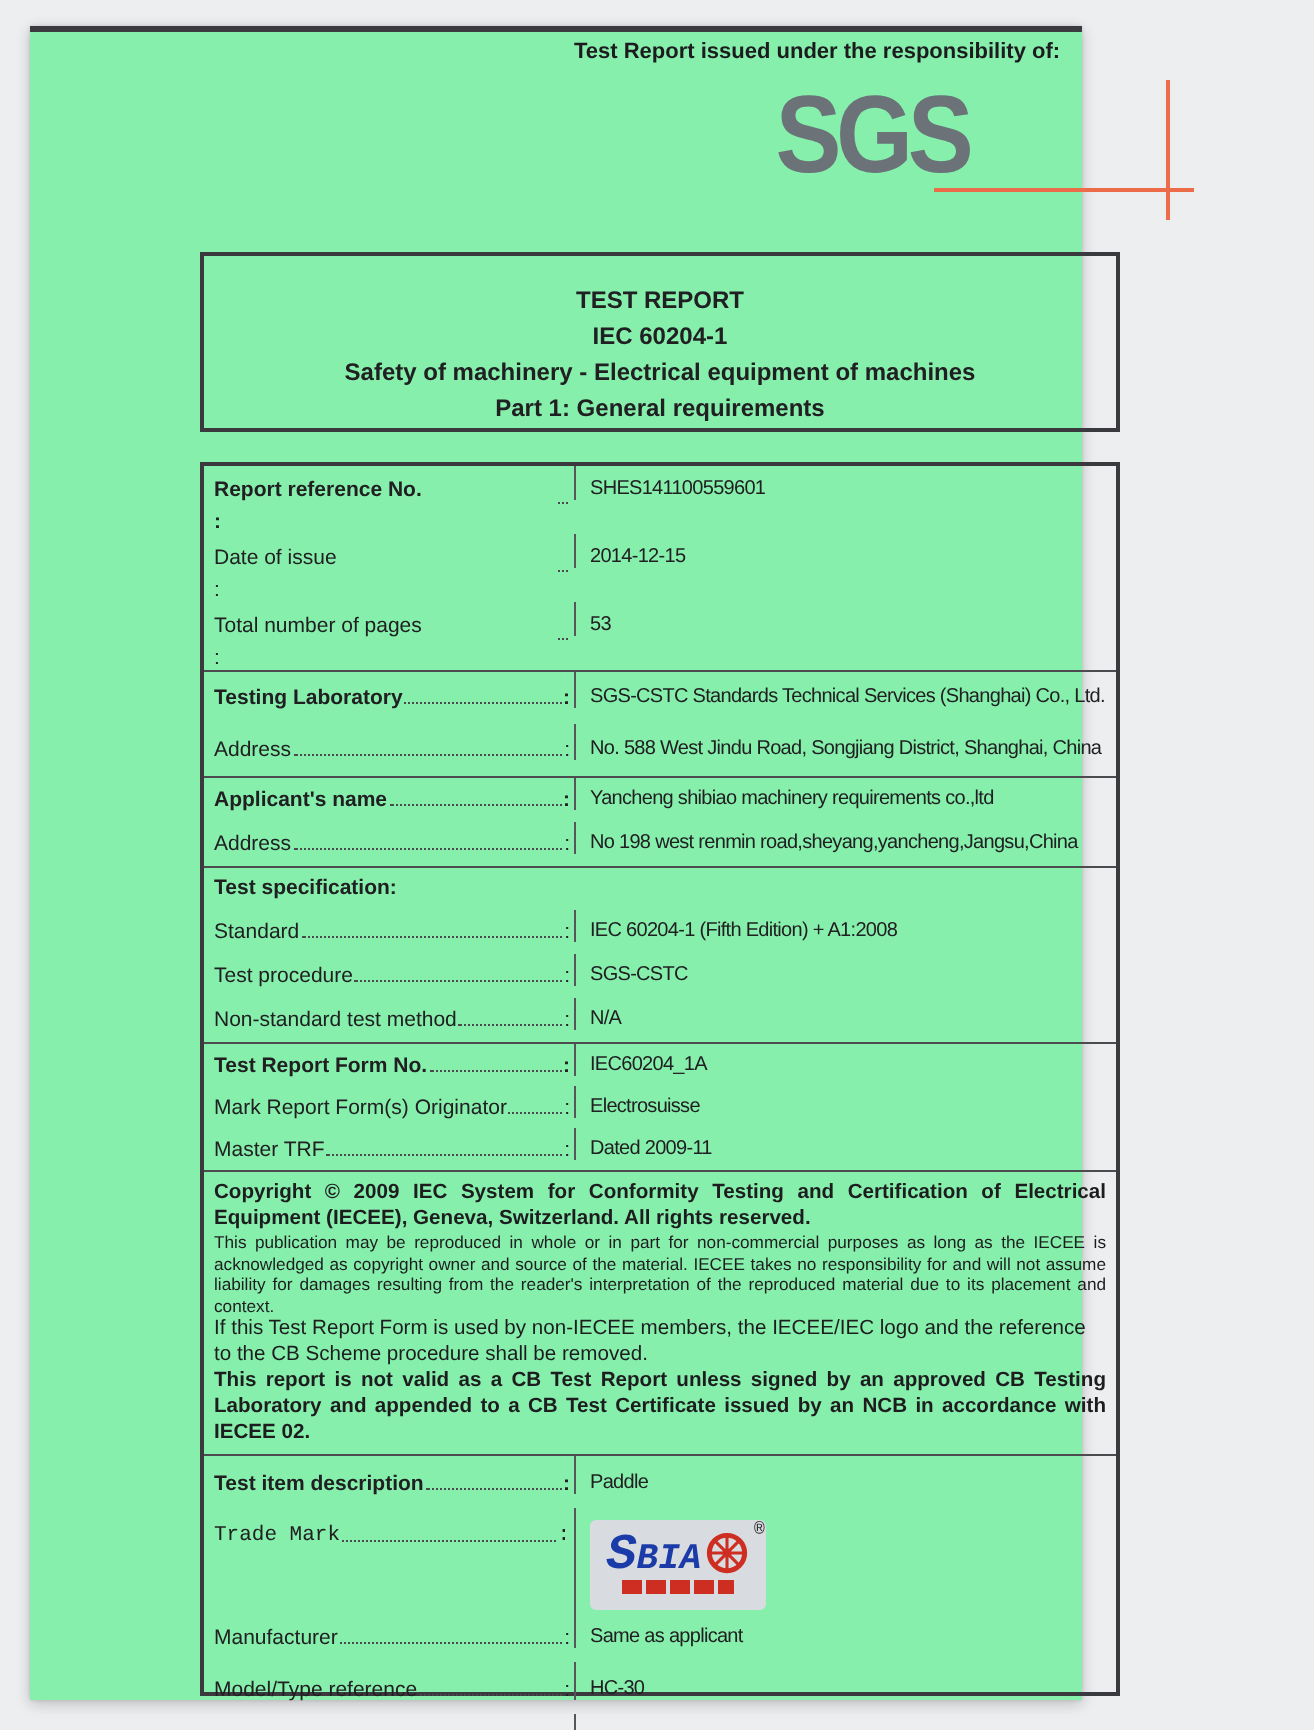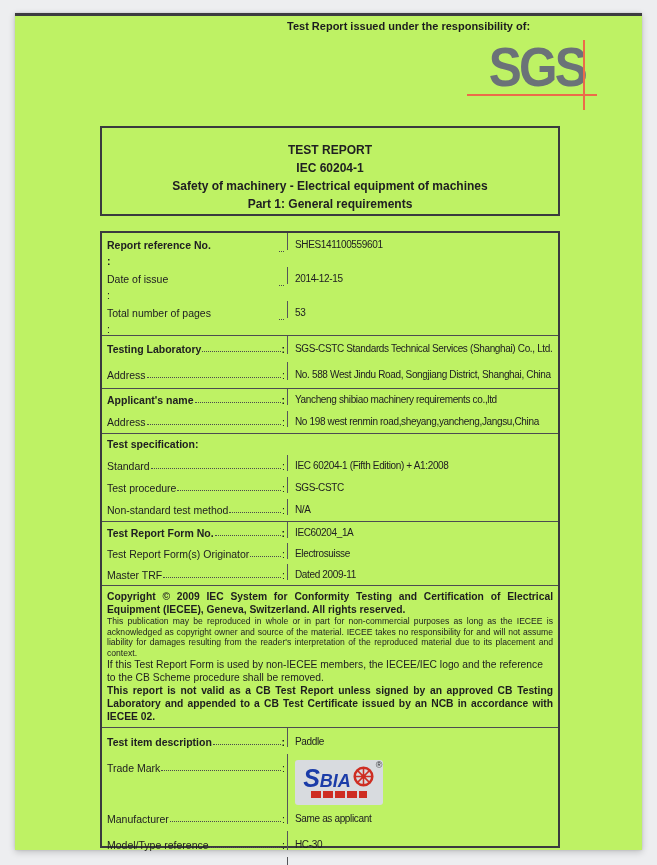"Test Report issued under the" .page { background: #bef264 -> #86efac; width: 627px -> 526px }
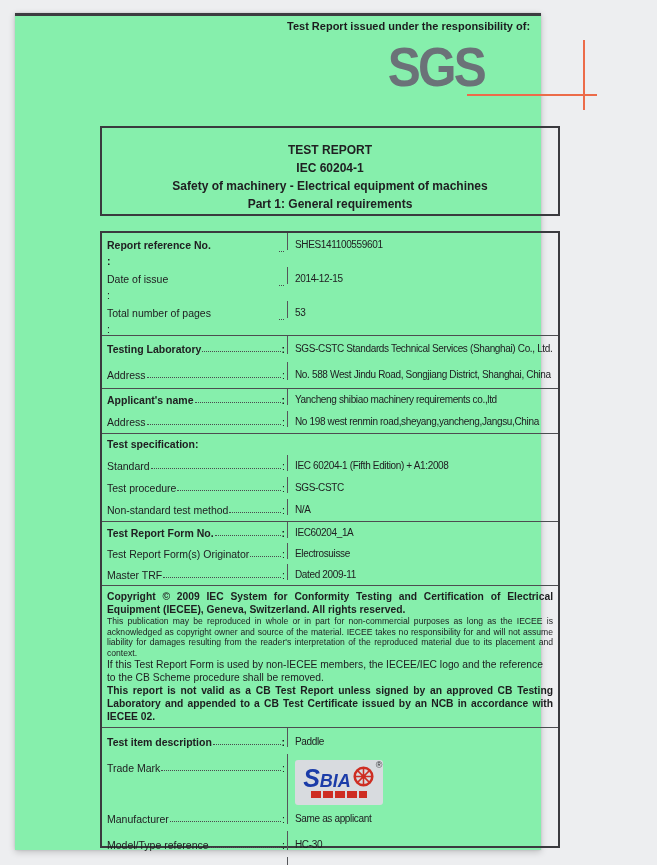"Test Report Form(s) Originator" span.lbl { text: Test -> Mark }
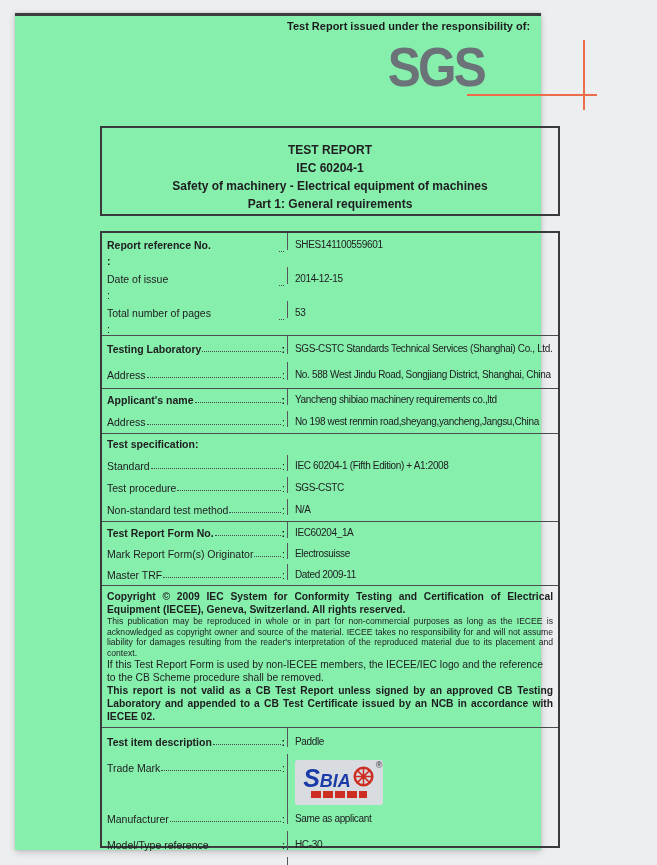"Trade Mark" .row-trademark { font-family: none -> Liberation Mono, monospace }
